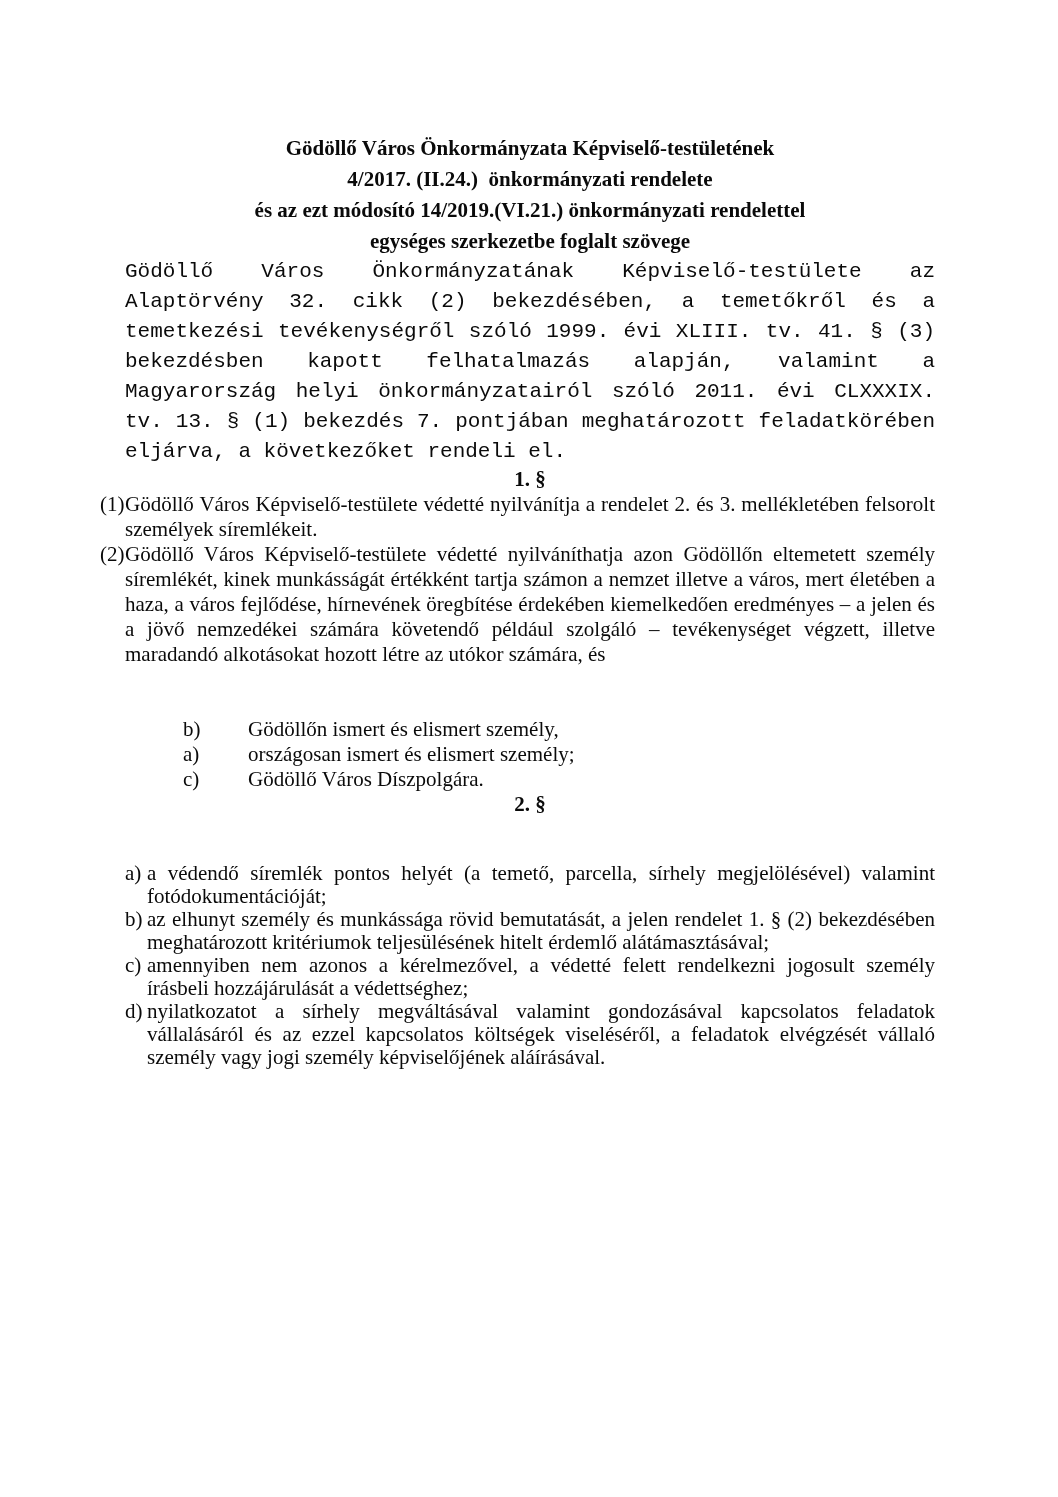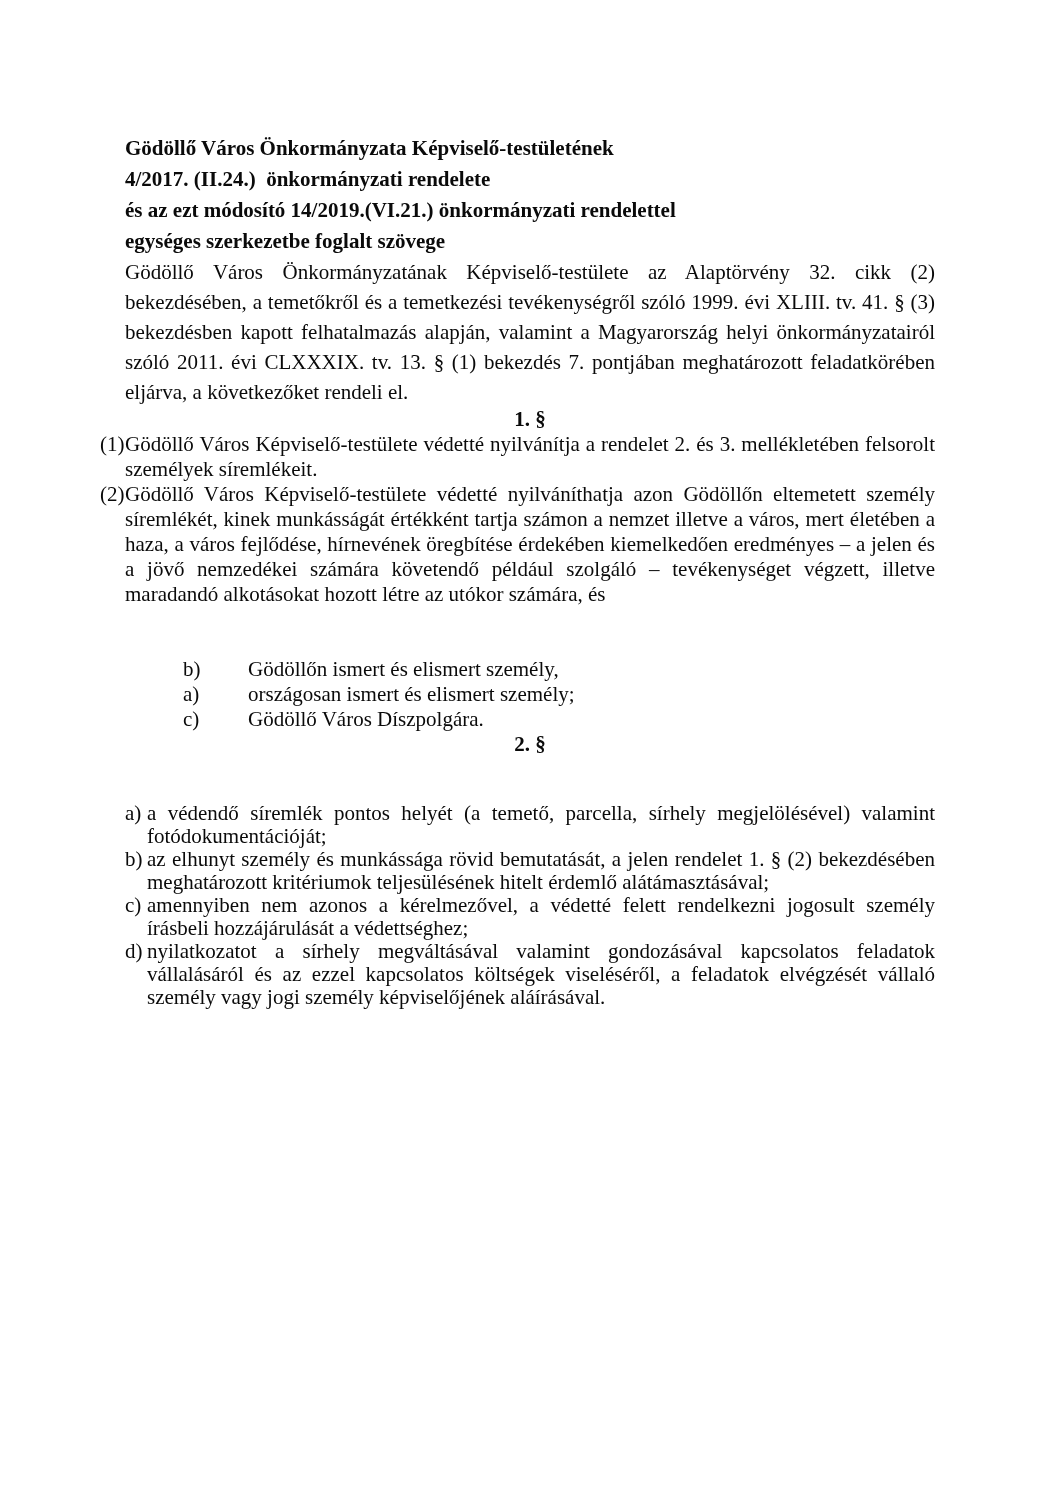"Gödöllő Város Önkormányzata" .title-line { text-align: left -> center }
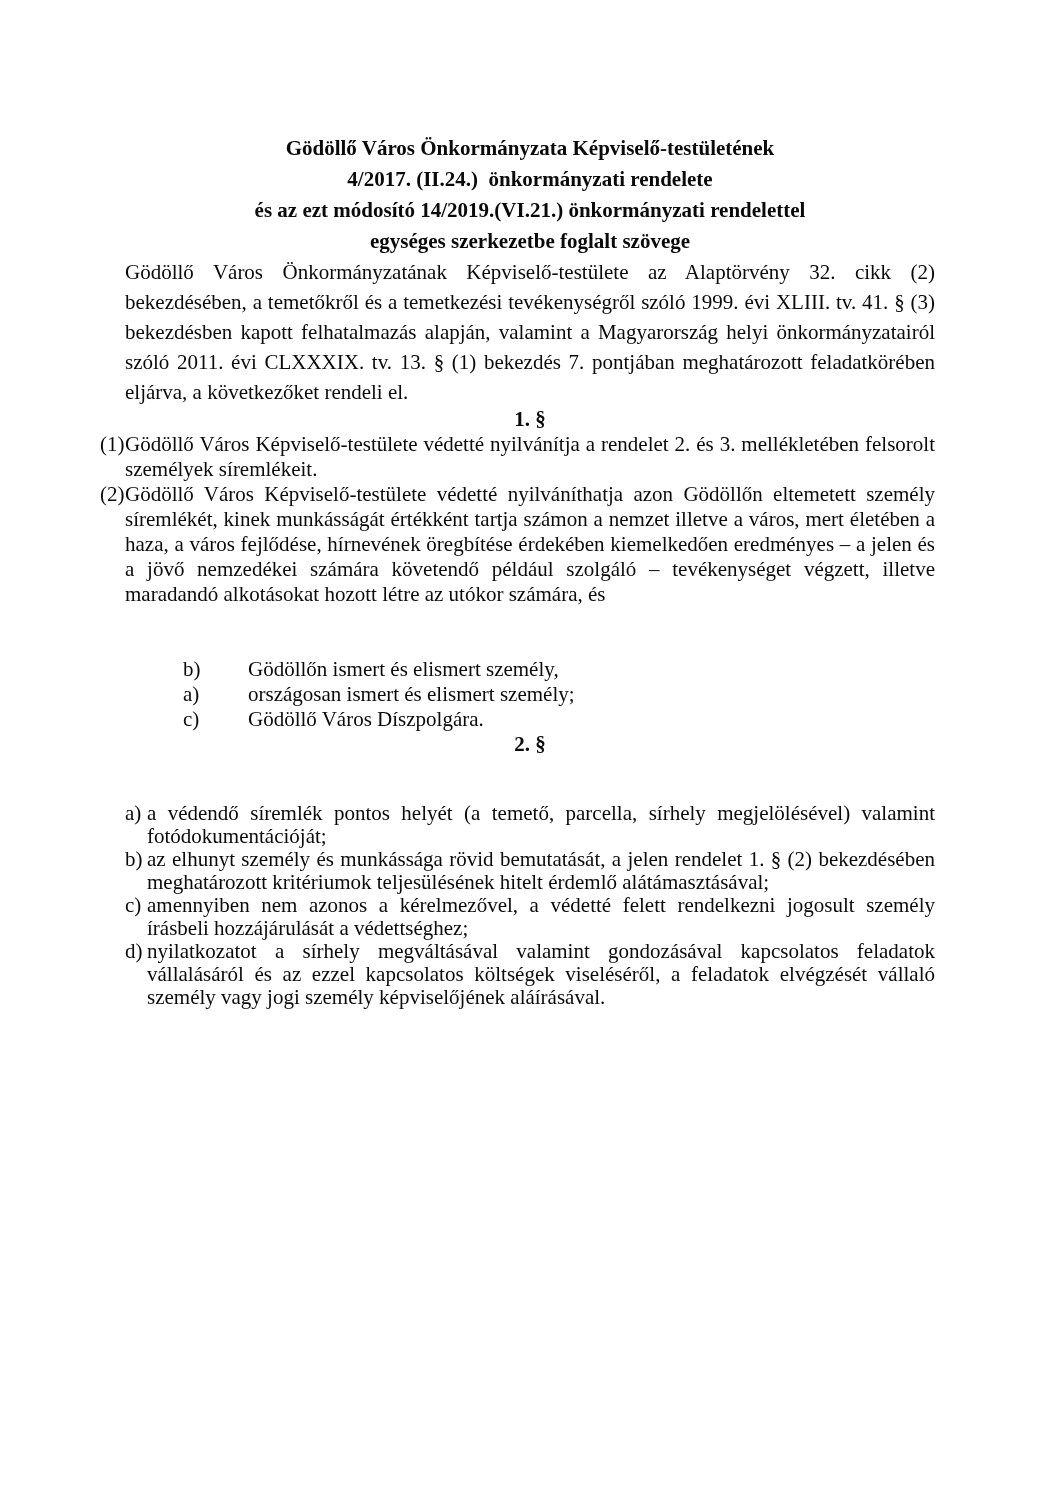"Gödöllő Város Önkormányzatának" .preamble { font-family: none -> Liberation Mono, monospace }
